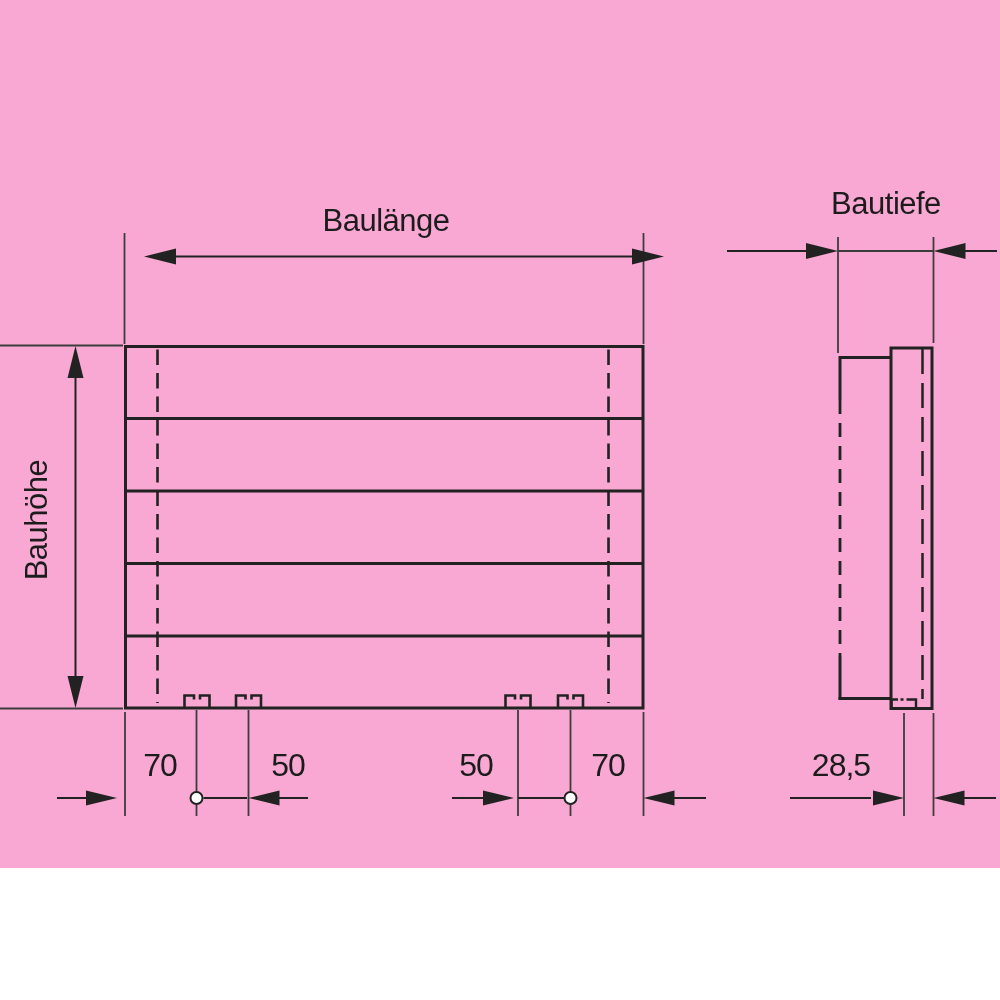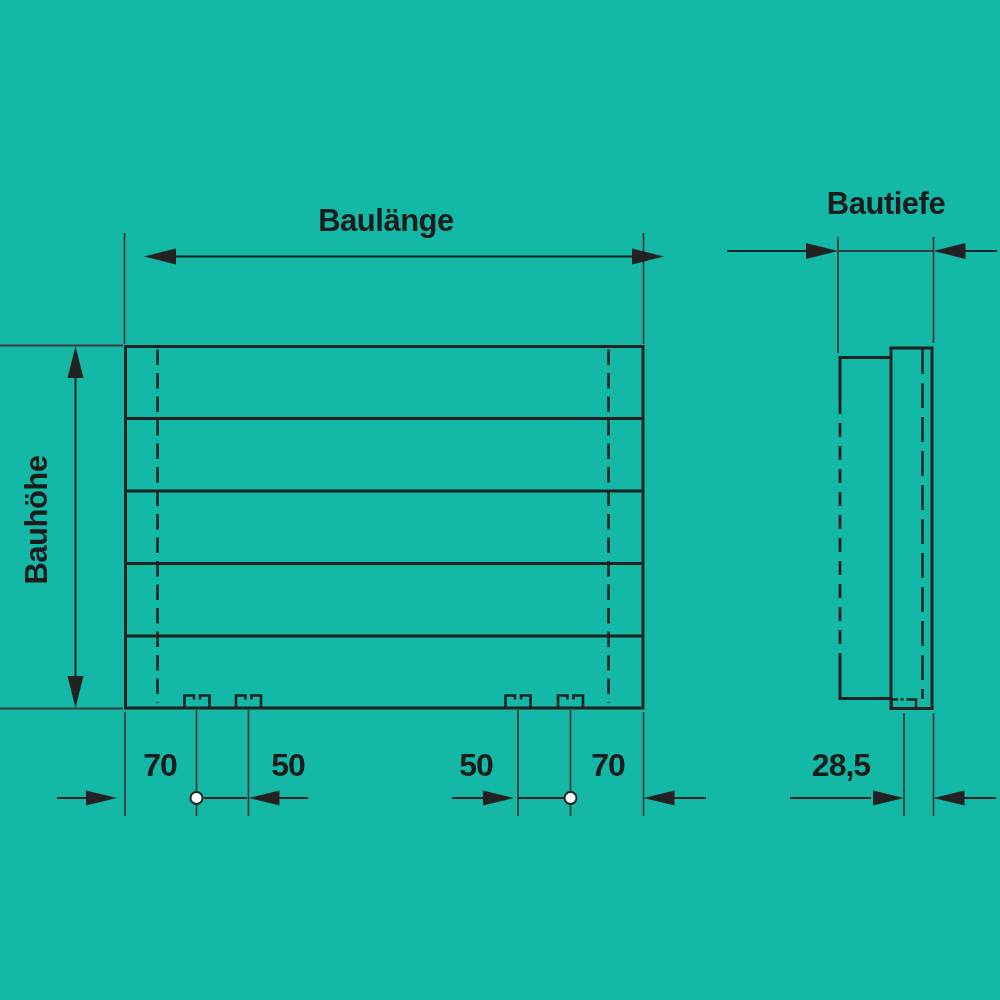"Baulänge" .canvas { background: #14b8a6 -> #f9a8d4; font-weight: bold -> none; height: 1000px -> 868px }
